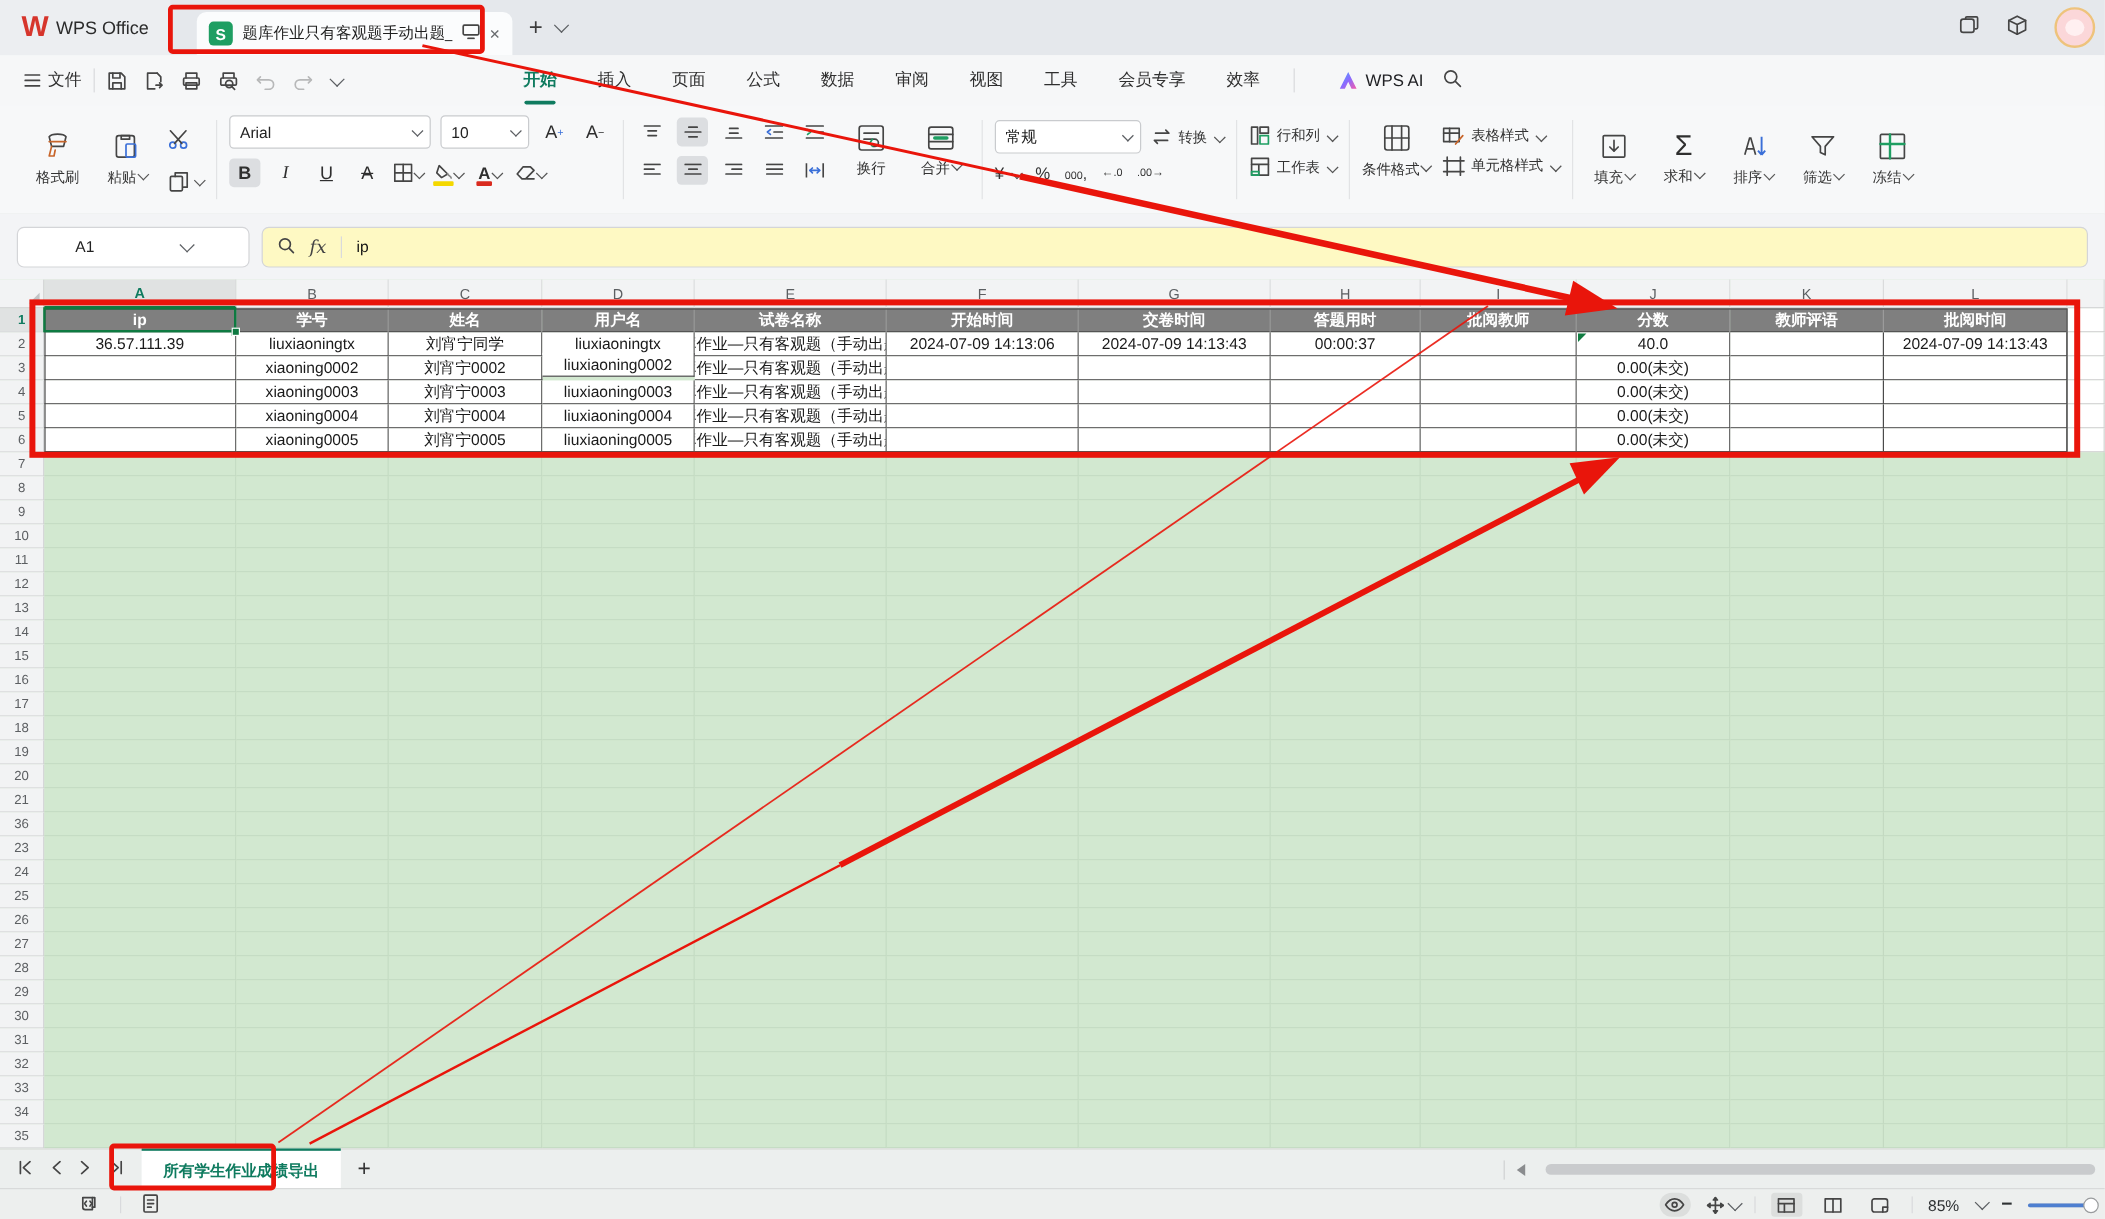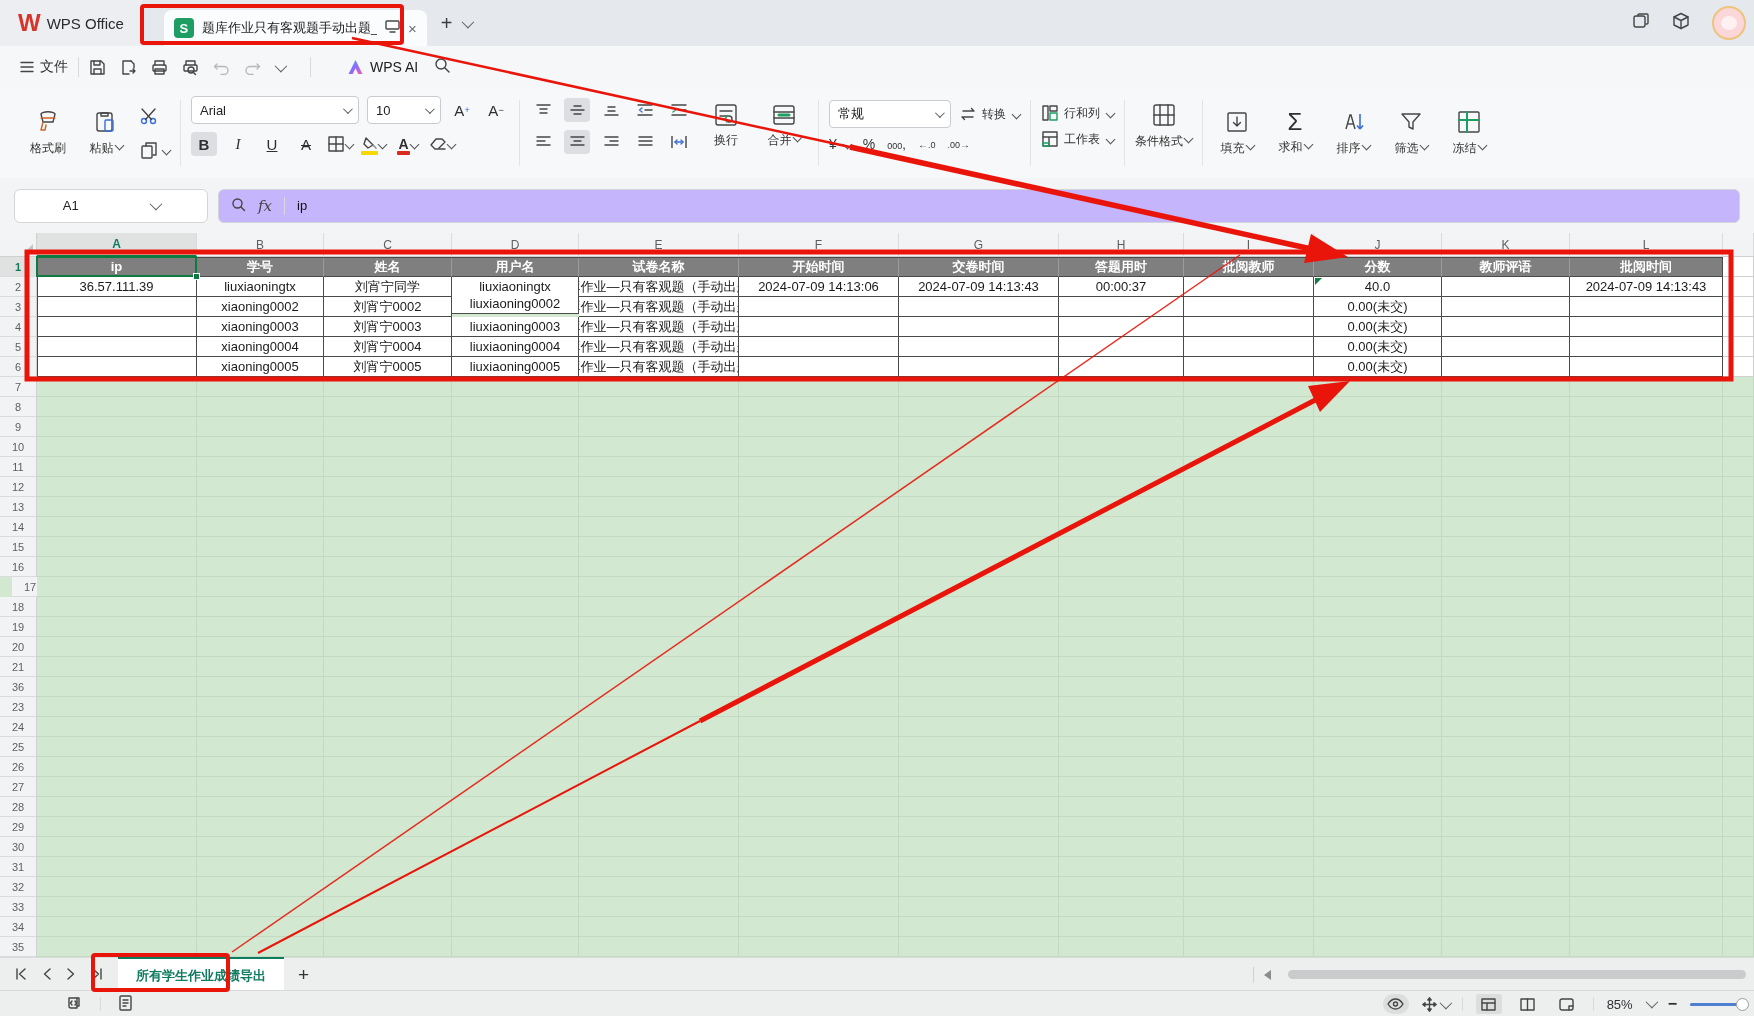"开始" div { html: none -> <div> <span>开始</span> <span>插入</span> <span>页面</span> <span>公式</span> <span>数据</span> <span>审阅</span> <span>视图</span> <span>工具</span> <span>会员专享</span> <span>效率</span> </div> }
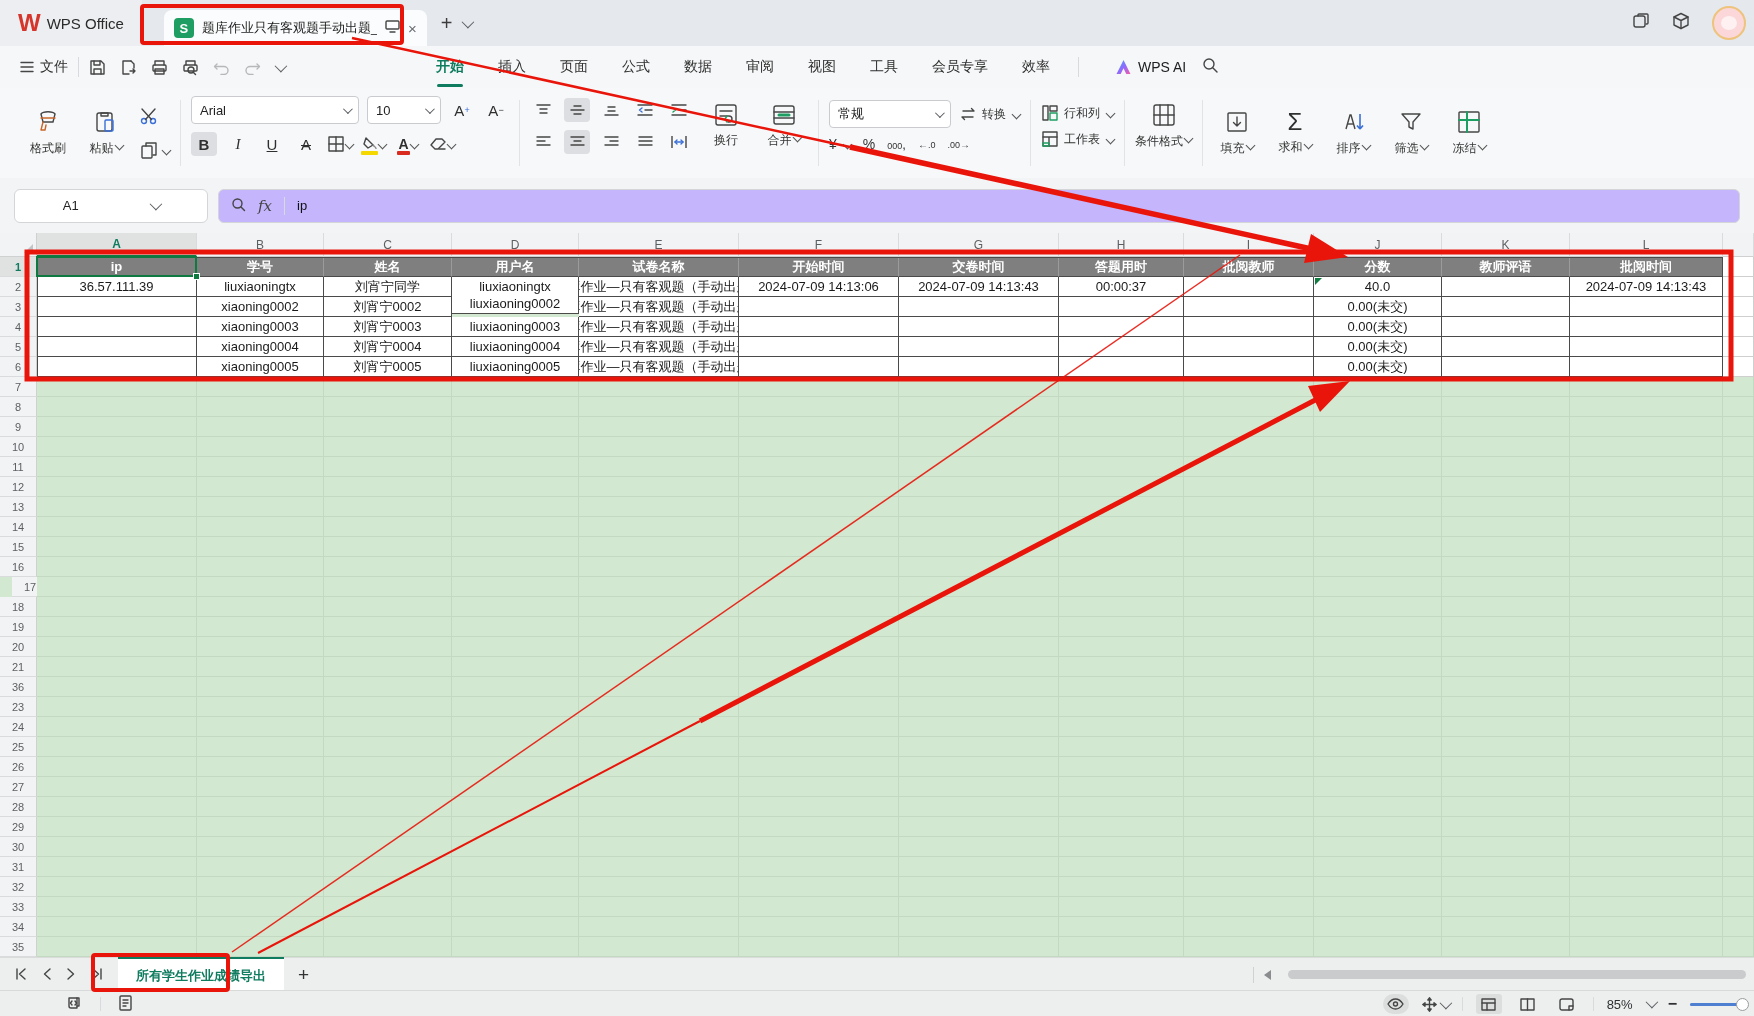"表格样式" div.stack2 { html: none -> <div> <span> <svg> <rect></rect> <path></path> <path></path> </svg> <span>表格样式</span> <span></span> </span> <span> <svg> <path></path> <path></path> </svg> <span>单元格样式</span> <span></span> </span> </div> }
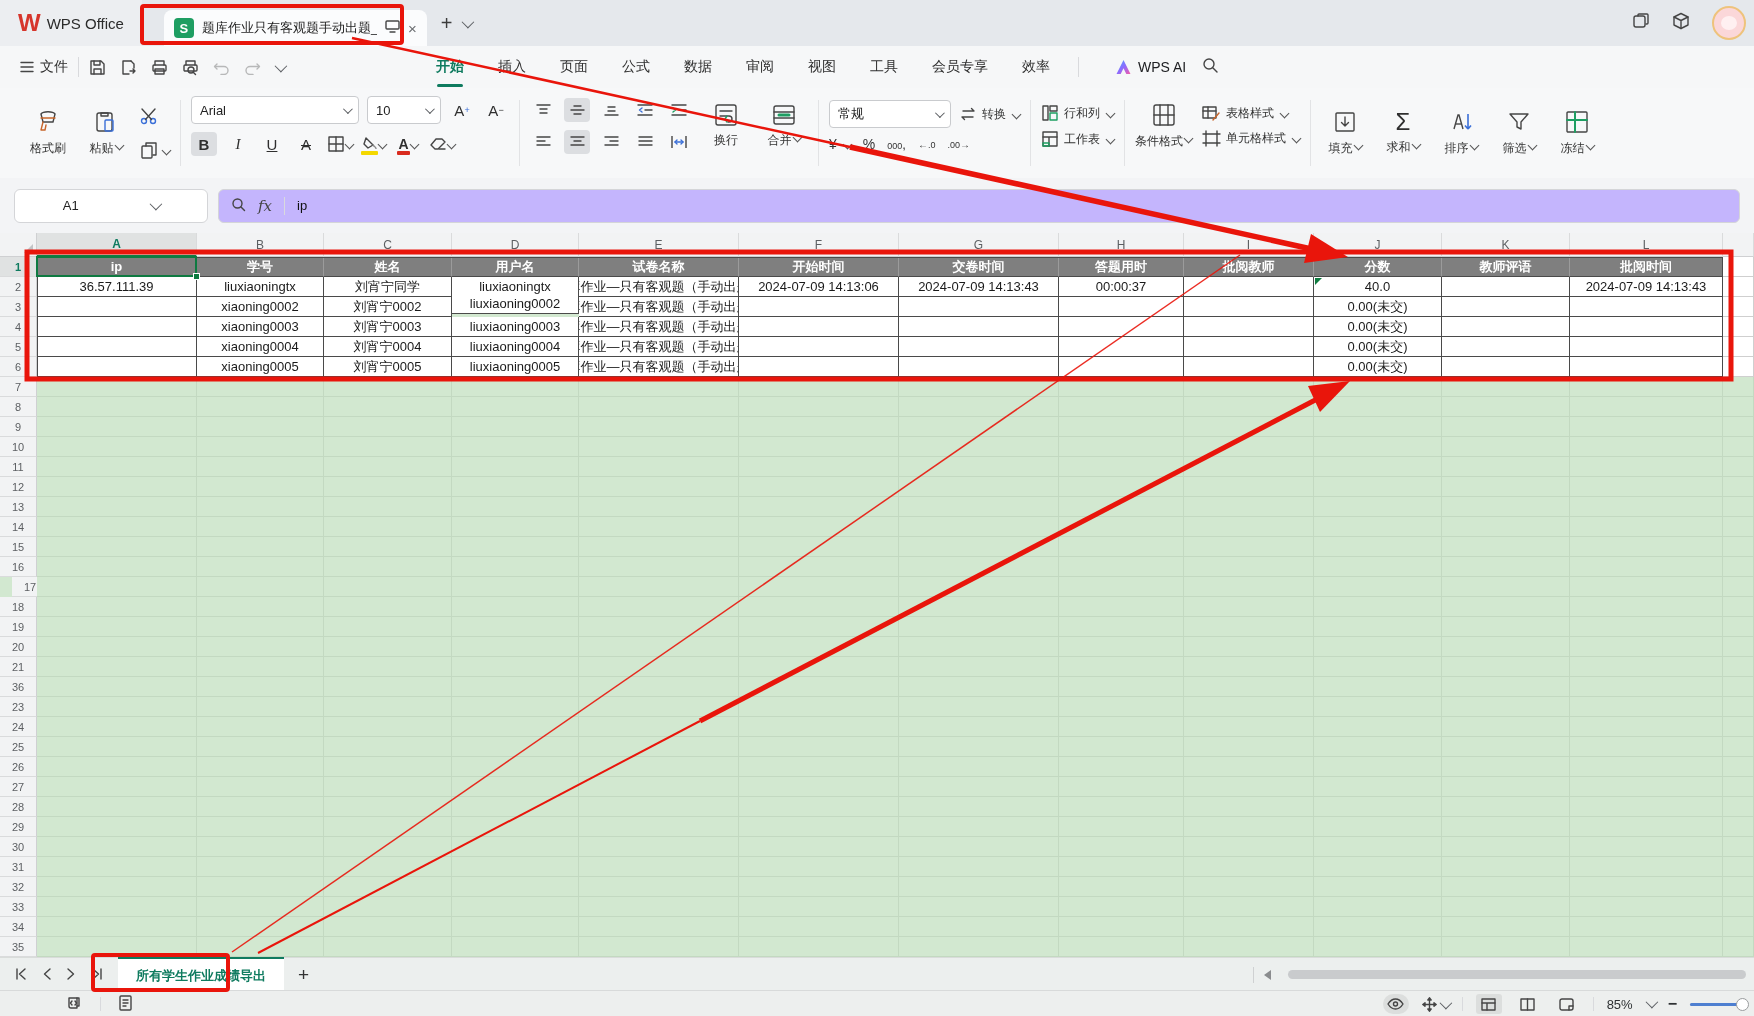"fx" .fxfield { background: #c4b5fd -> #fef9c3 }
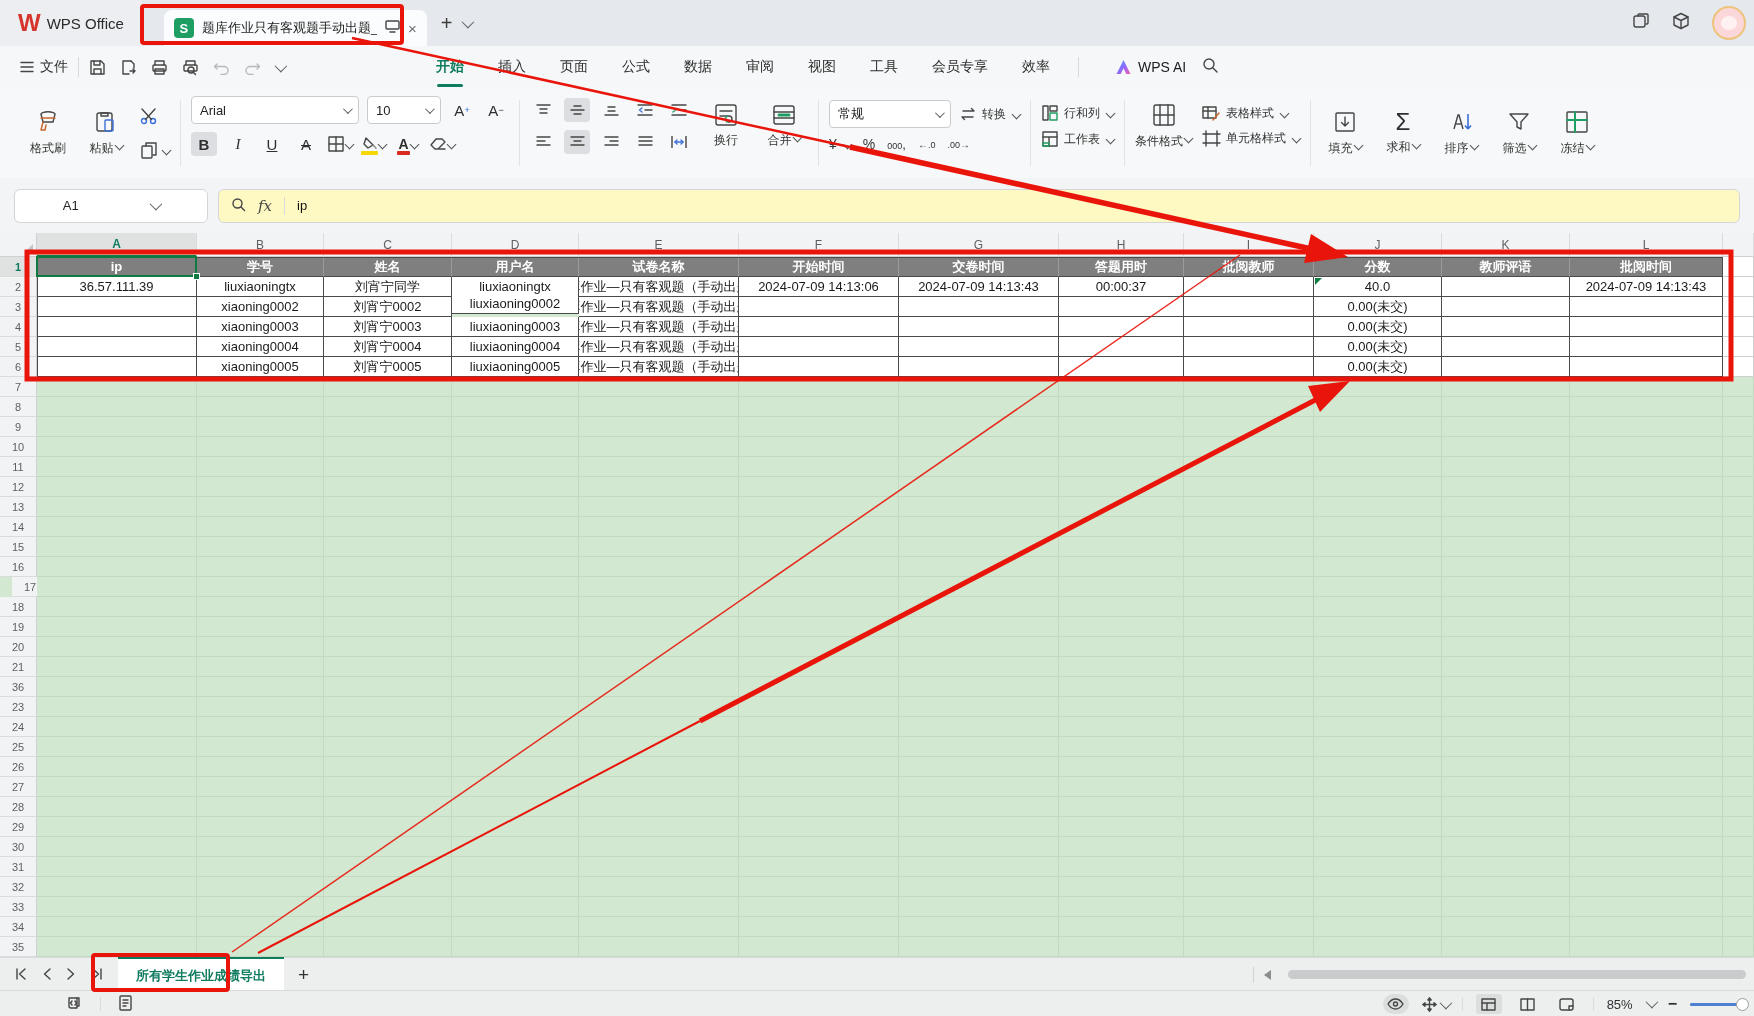"17" div.r-head { left: 12px -> 0px }
